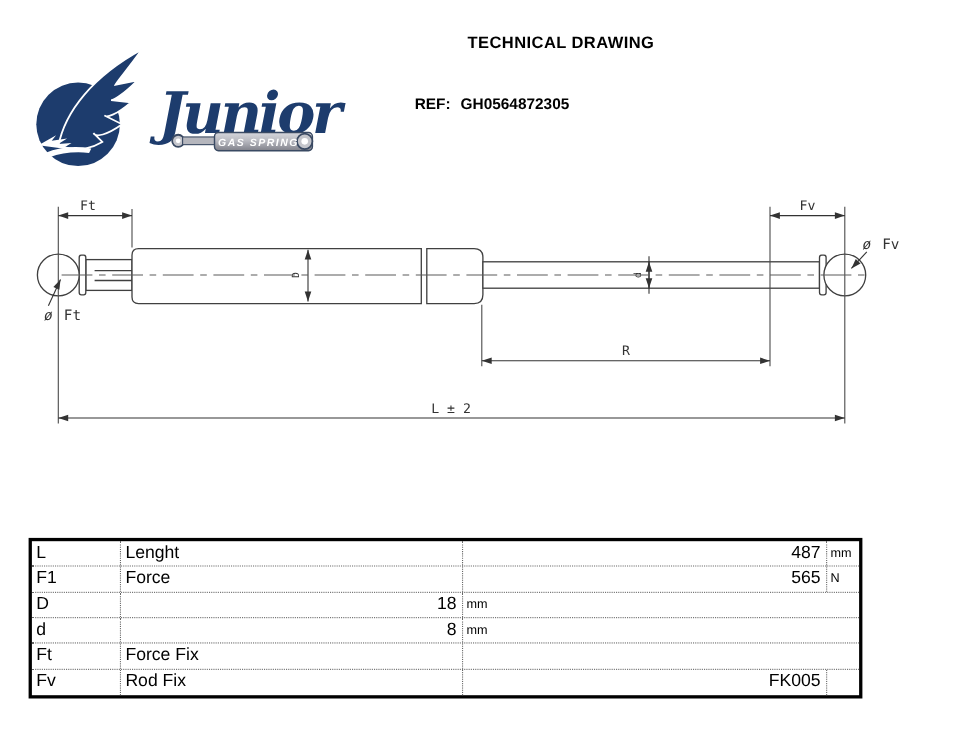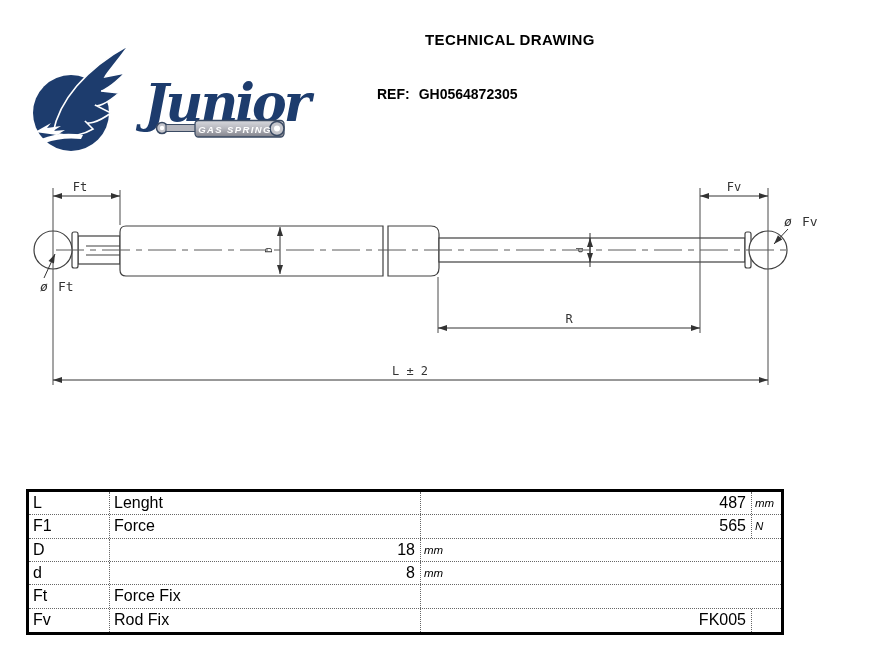"mm" .cell.unit { font-style: italic -> none }
